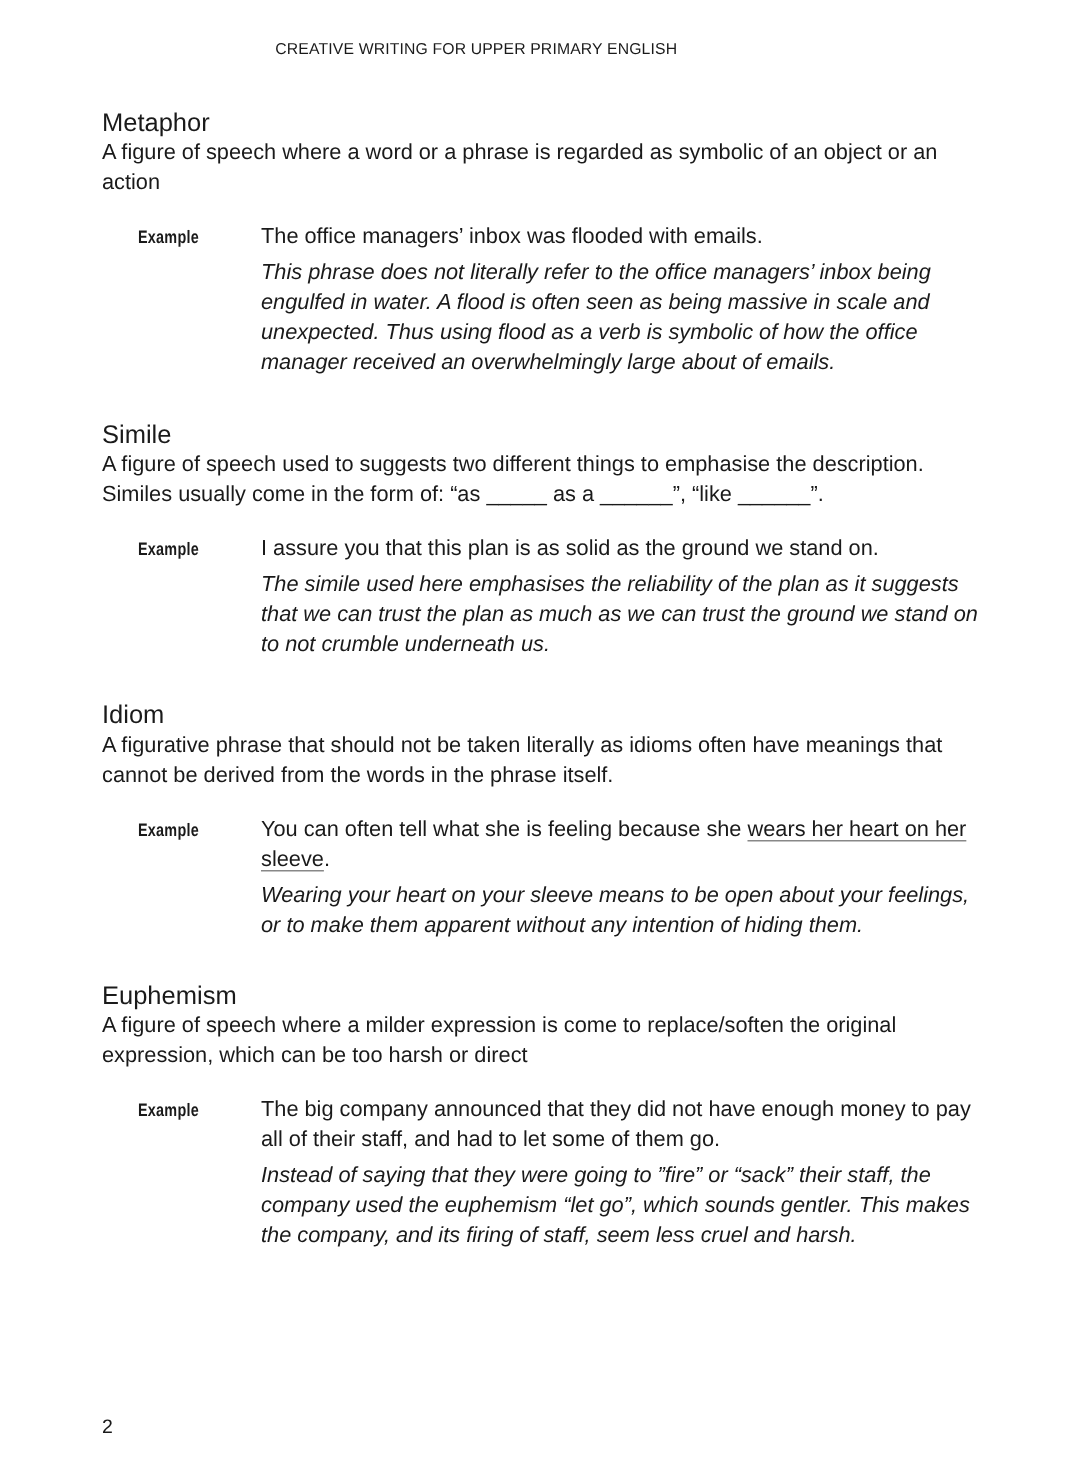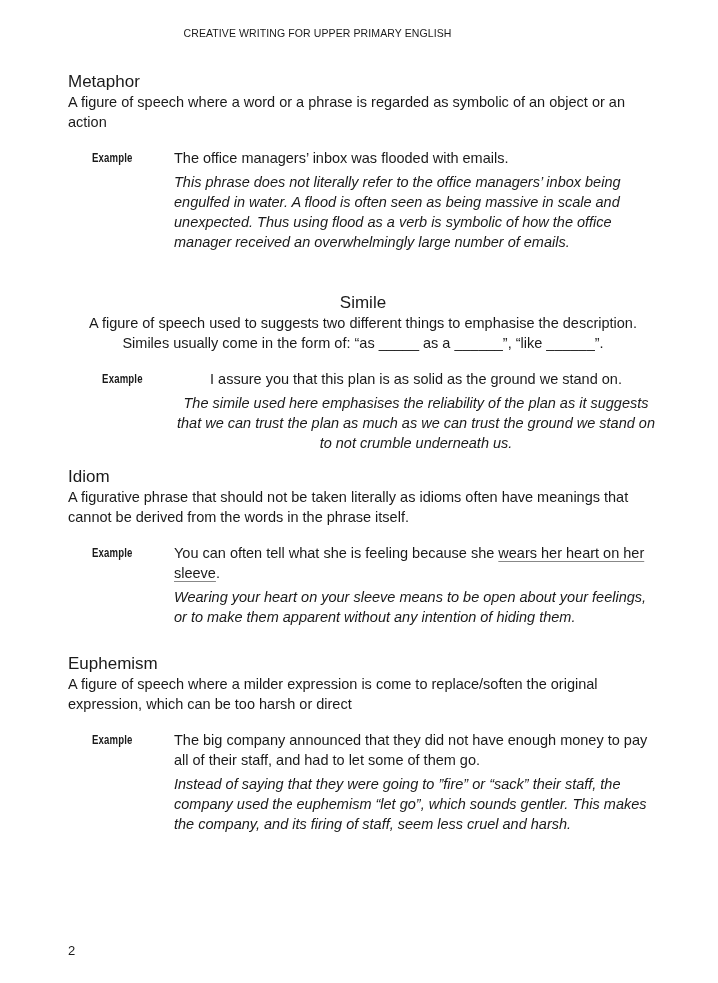"This phrase does not literally" p.example-explanation { text: number -> about }
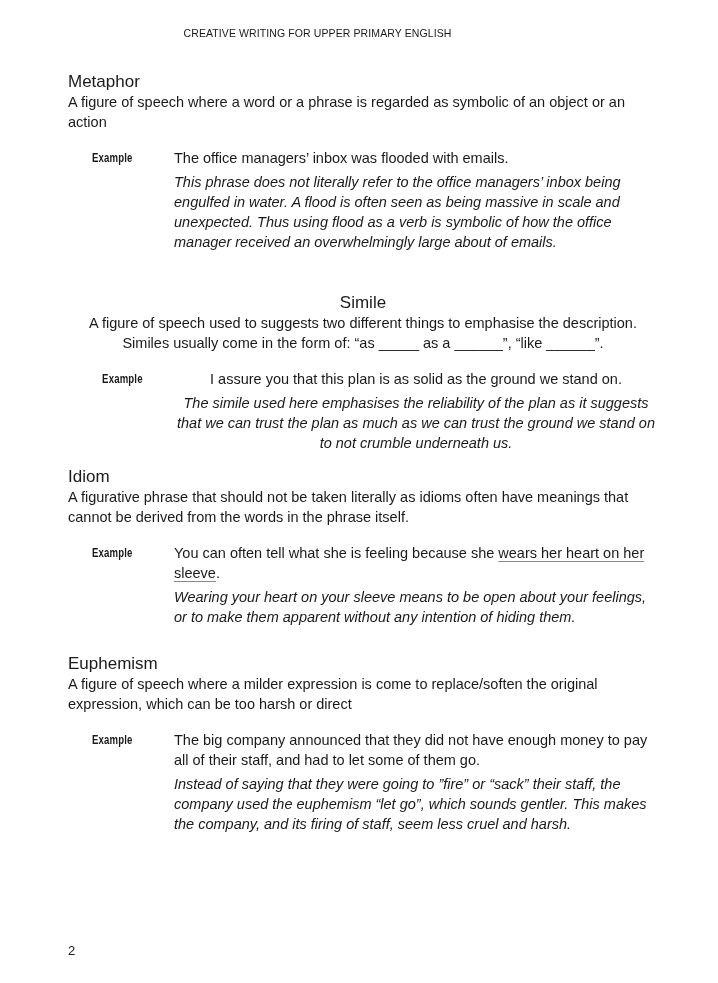"Simile" div.section { text-align: center -> none; top: 293px -> 280px }
